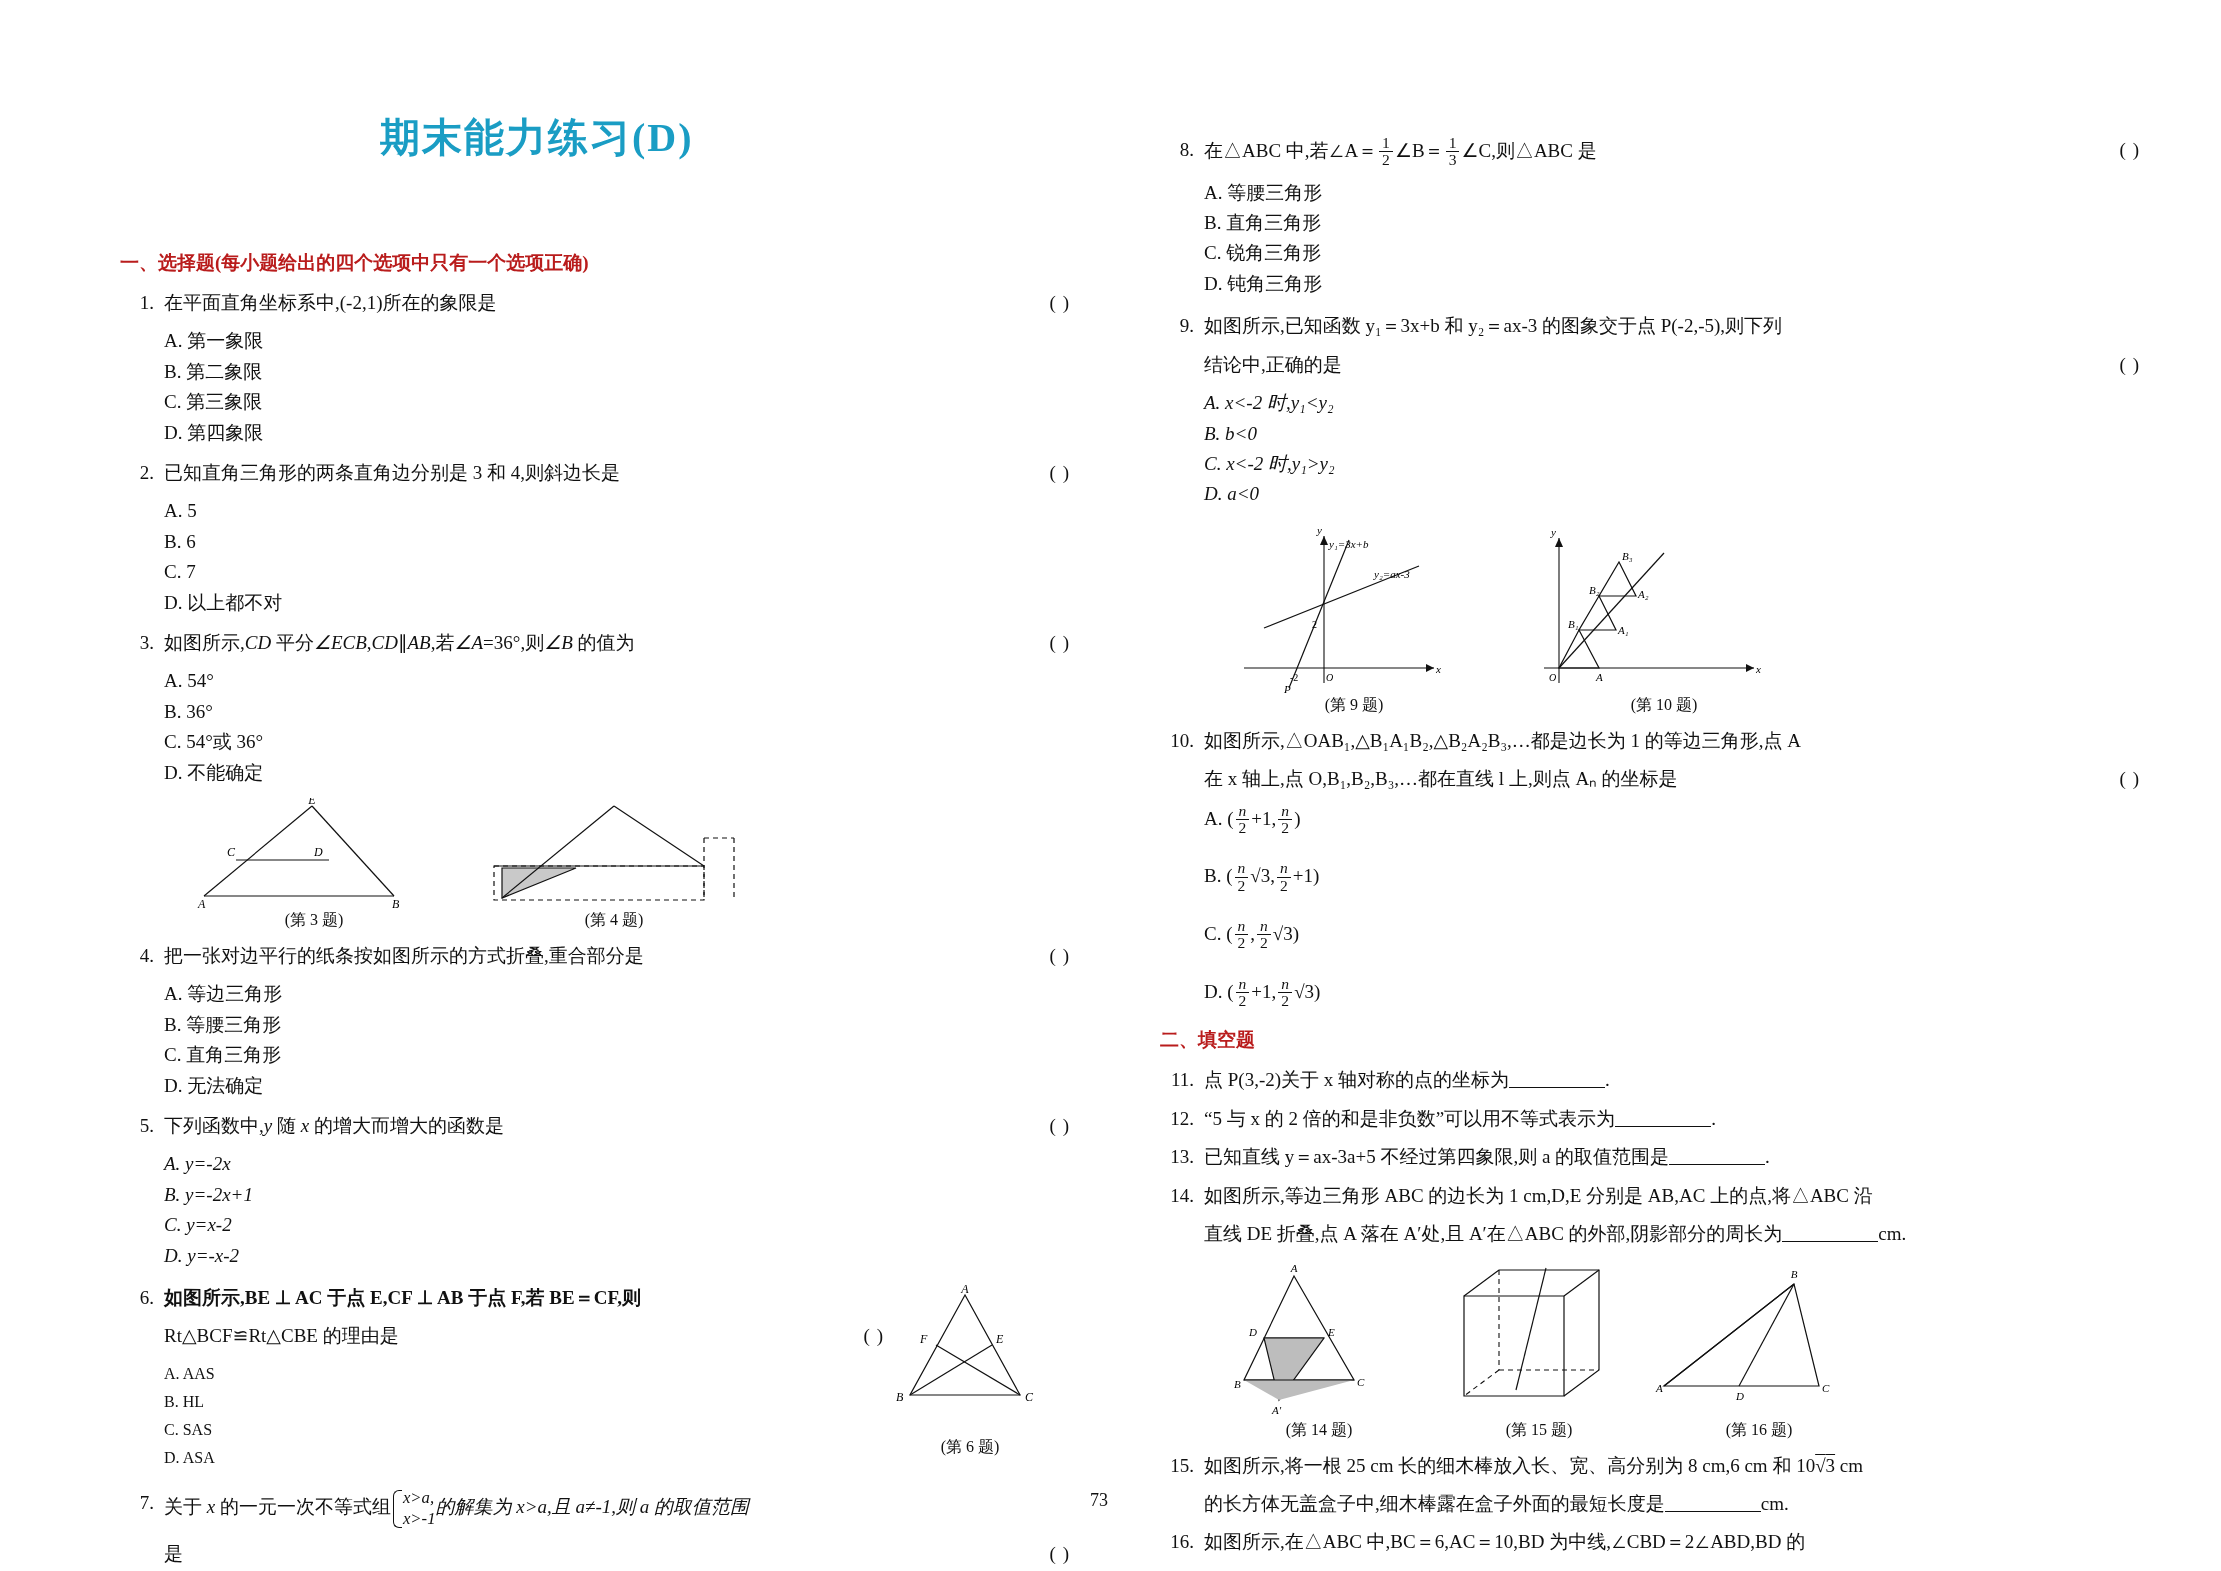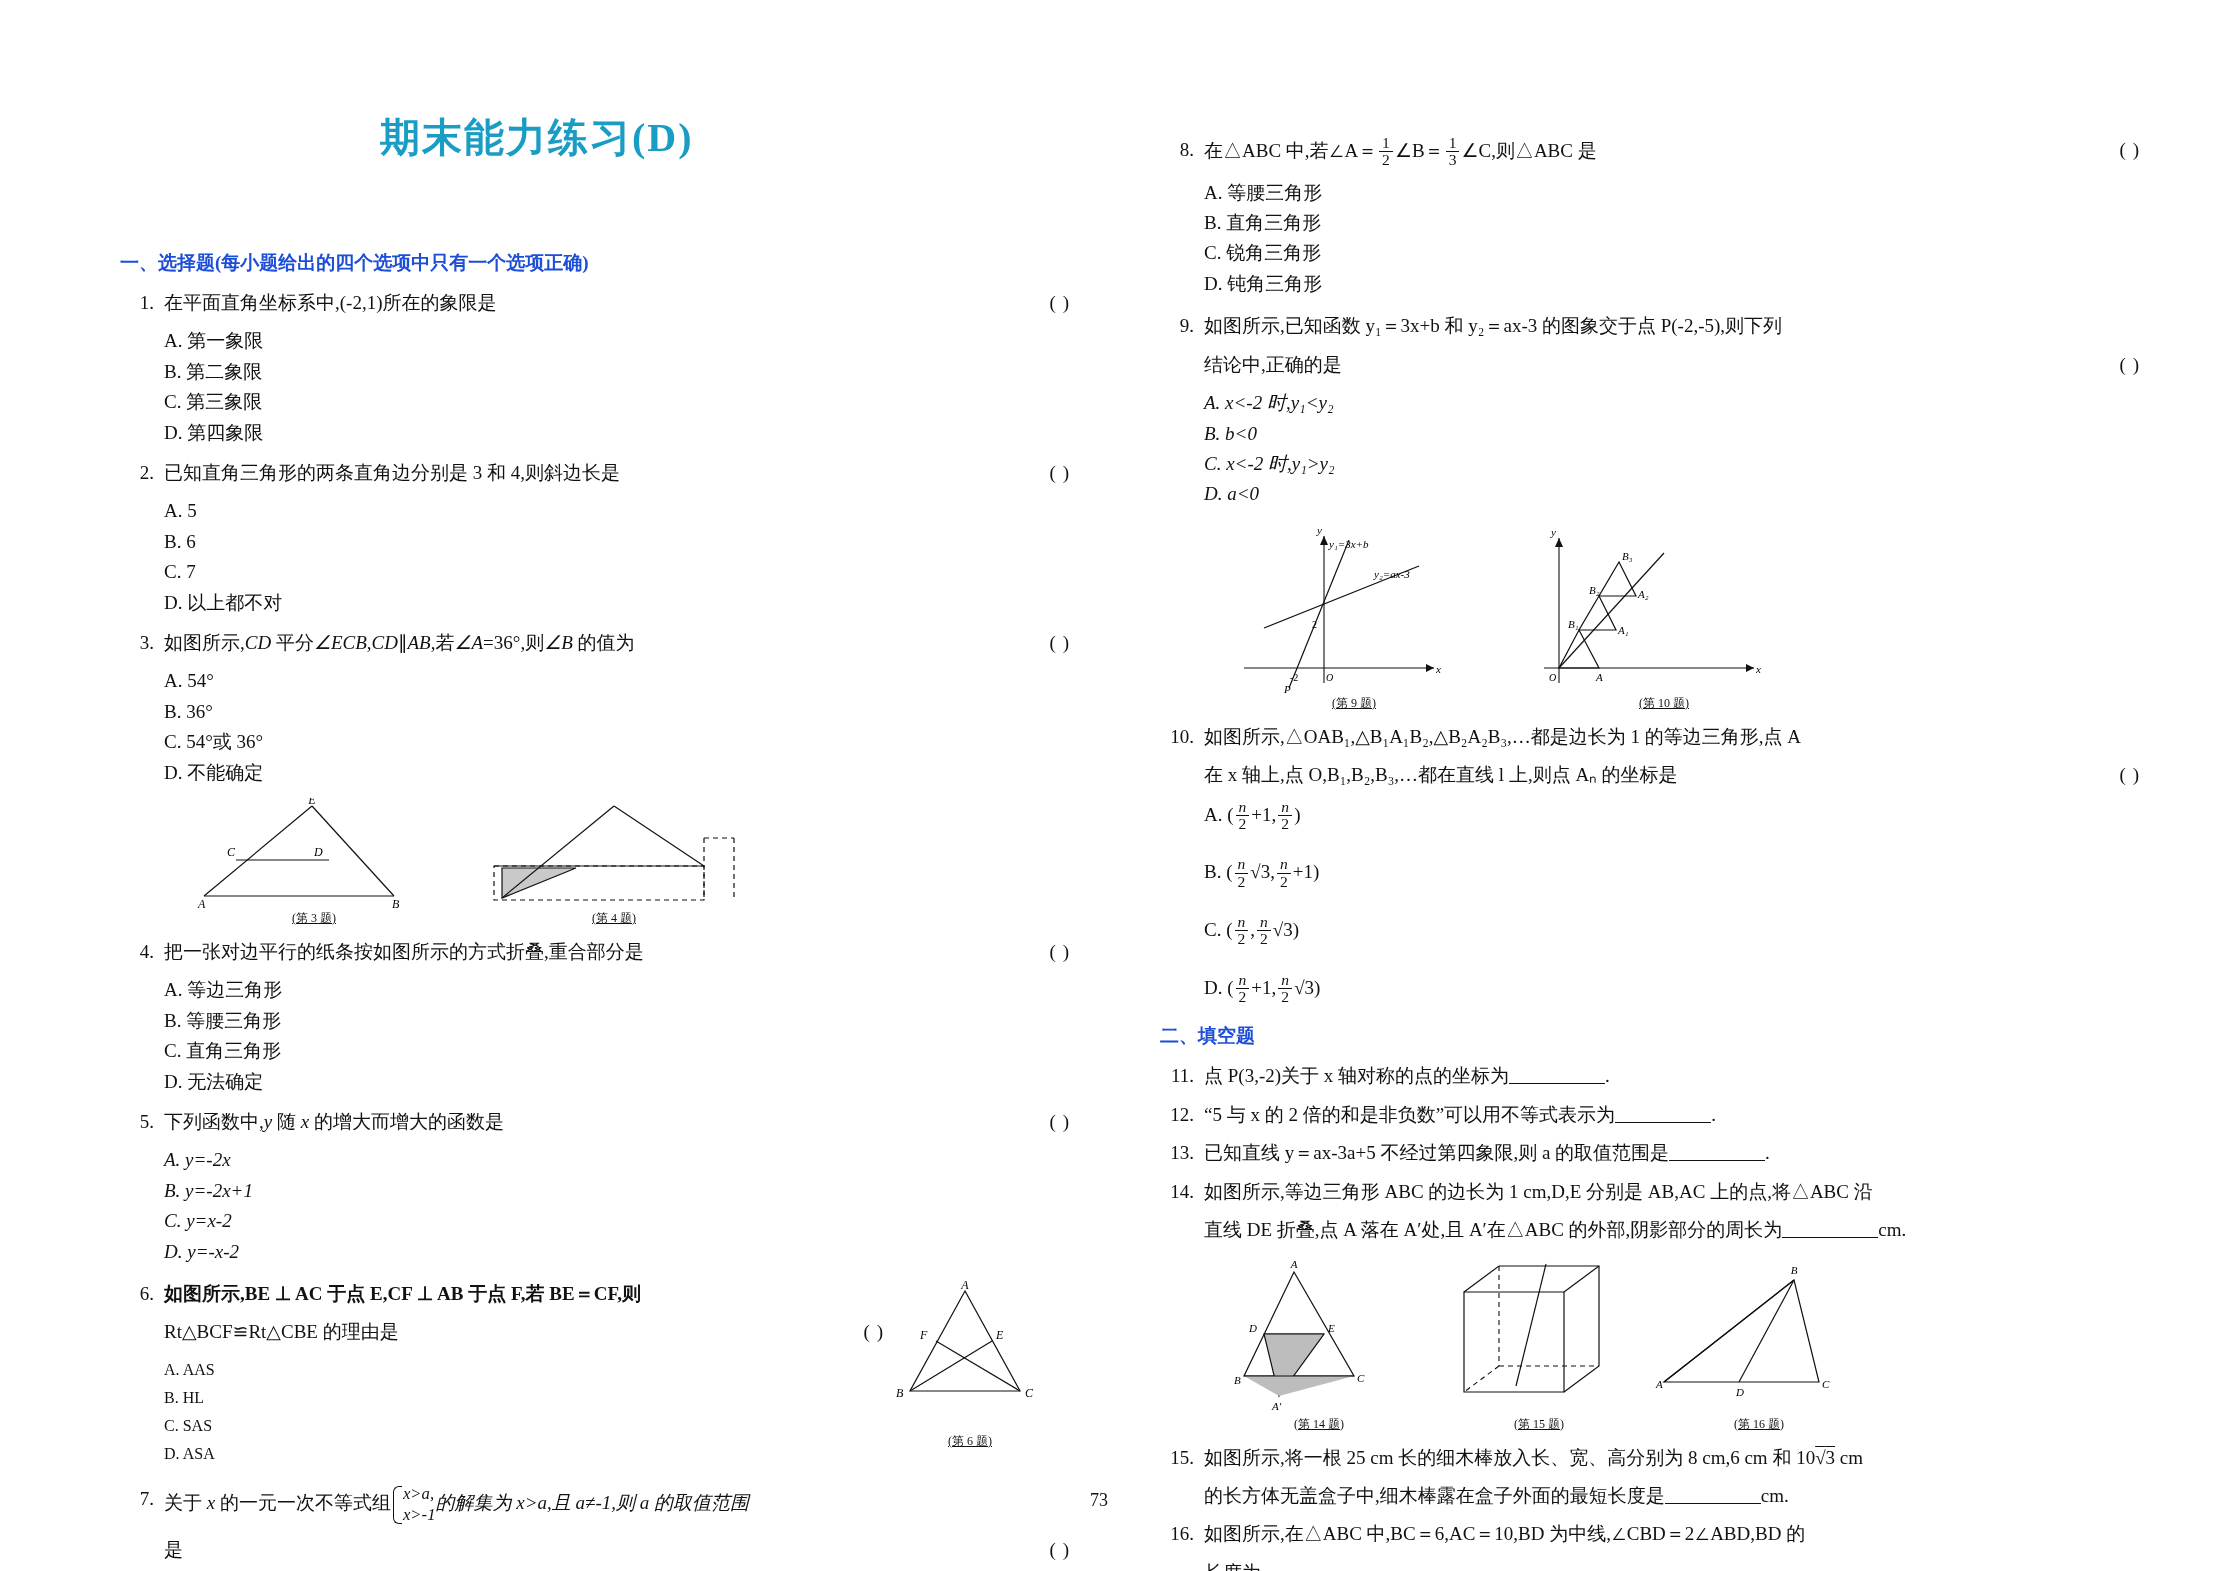"一、选择题(每小题给出的四个选项中只有一个选项正确)" .section-head { color: #1d4ed8 -> #b91c1c }
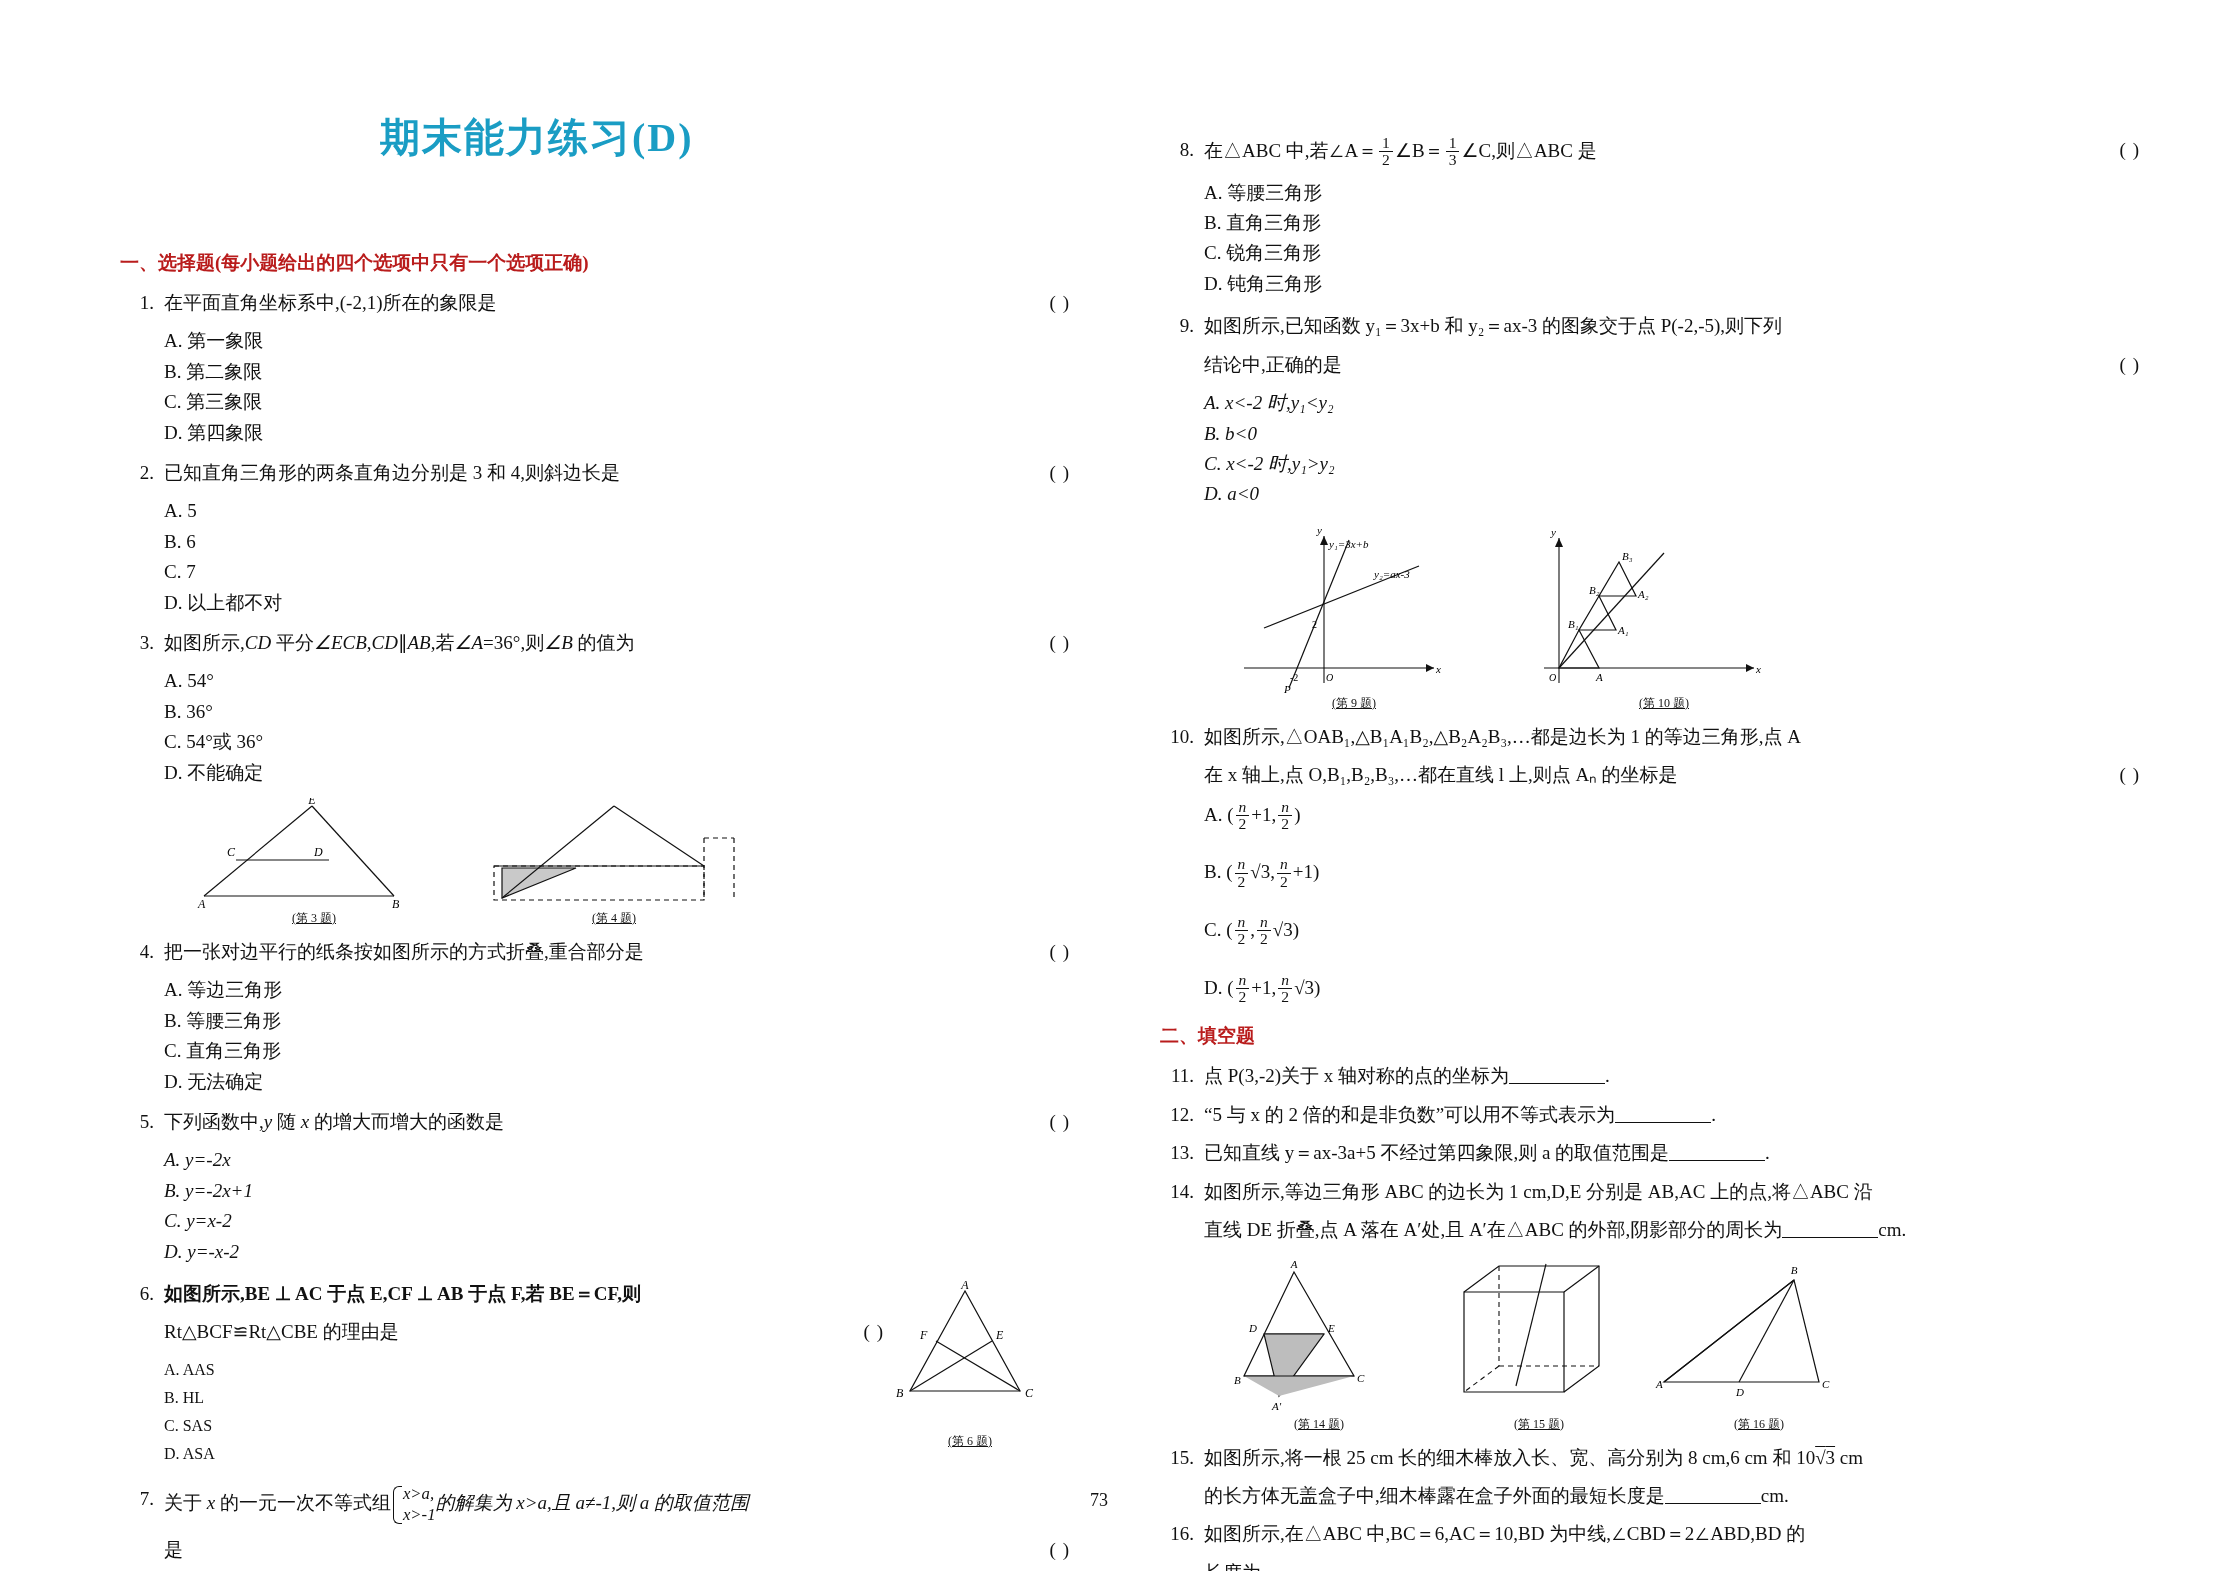"(第 9 题)" .fig .cap { font-size: 12px -> 16px; text-decoration: underline -> none }
